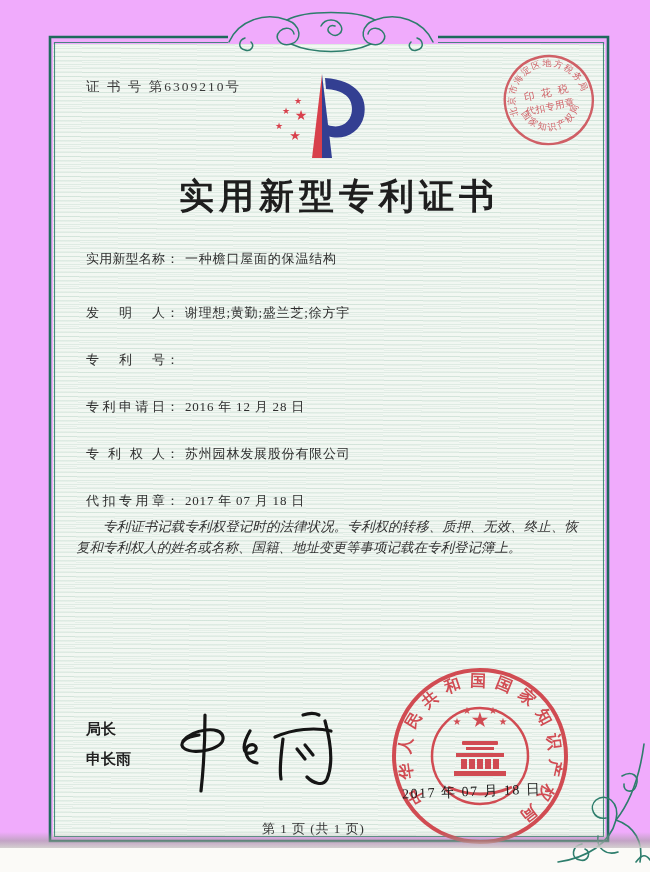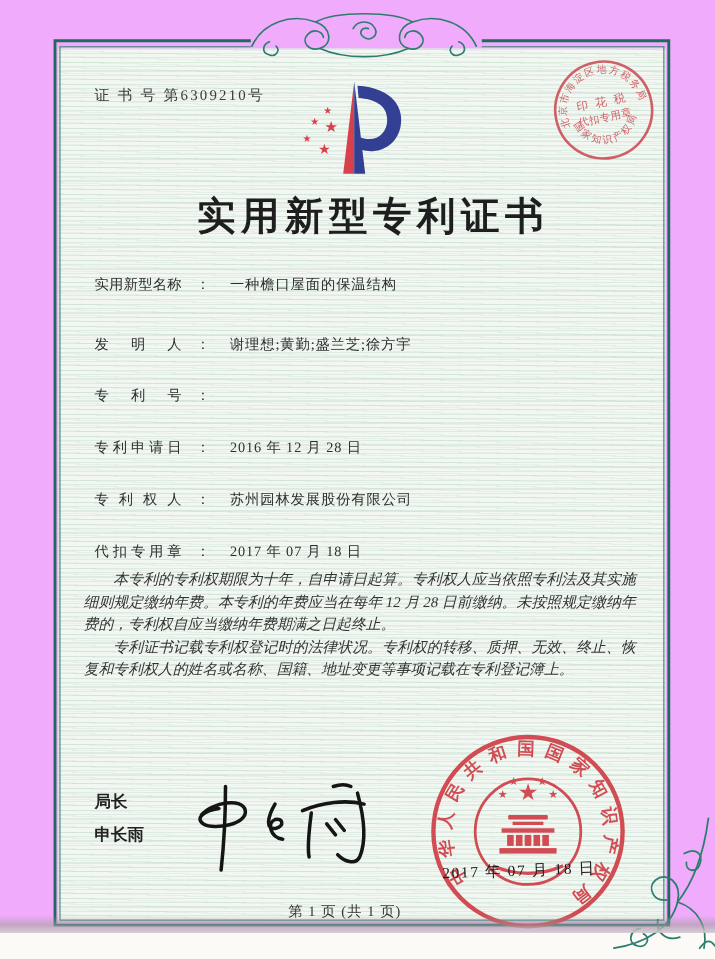"实用新型名称" .row { gap: 12px -> none }
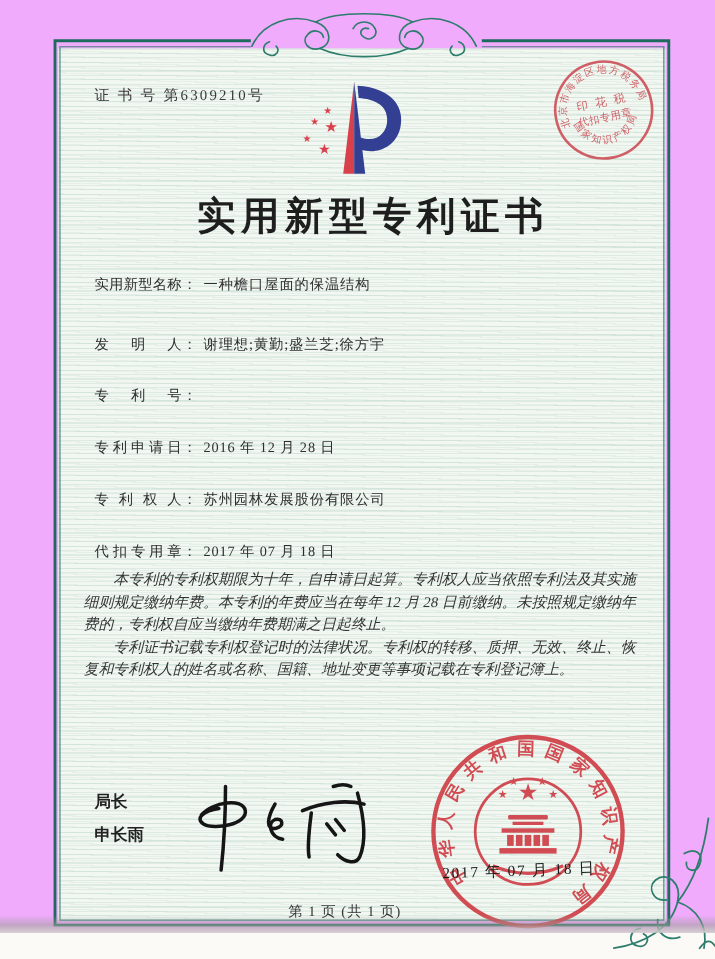"本专利的专利权期限为十年，自申请日起算。专利权人应当依照专利法及其实施细则规定缴" p { html: <p>本专利的专利权期限为十年，自申请日起算。专利权人应当依照专利法及其实施细则规定缴纳年费。本专利的年费应当在每年 12 月 28 日前缴纳。未按照规定缴纳年费的，专利权自应当缴纳年费期满之日起终止。</p> -> none }
